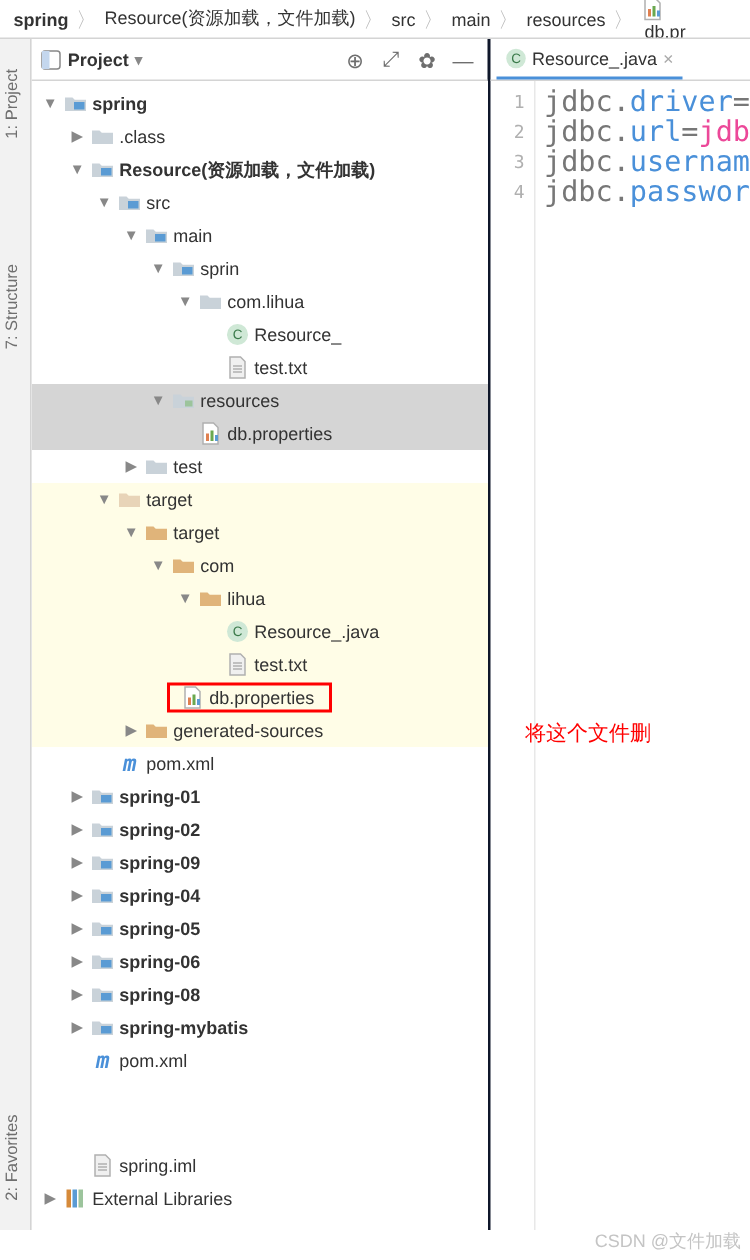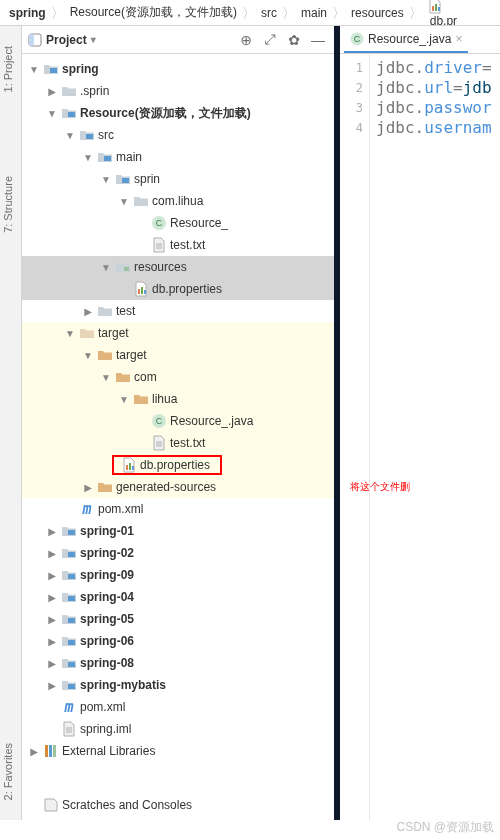"Project" .project-pane { border-right: 6px solid #0f172a -> 2px solid #0f172a }
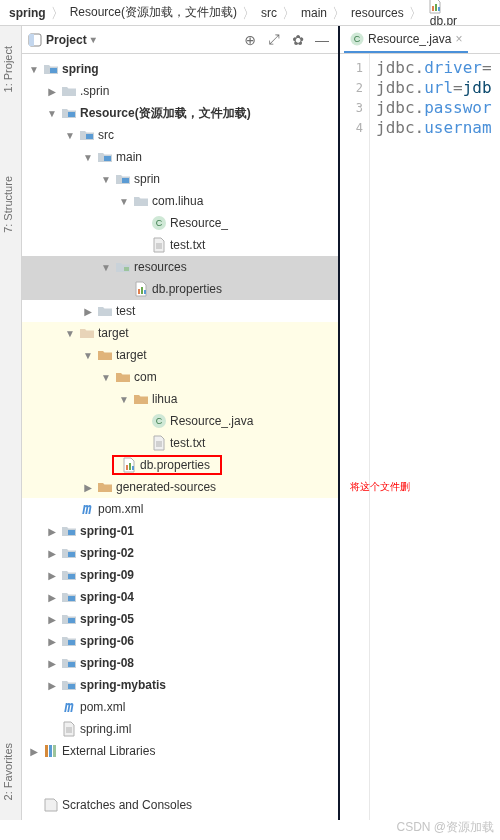"jdbc.driver=" .code { font-size: 16px -> 19px }
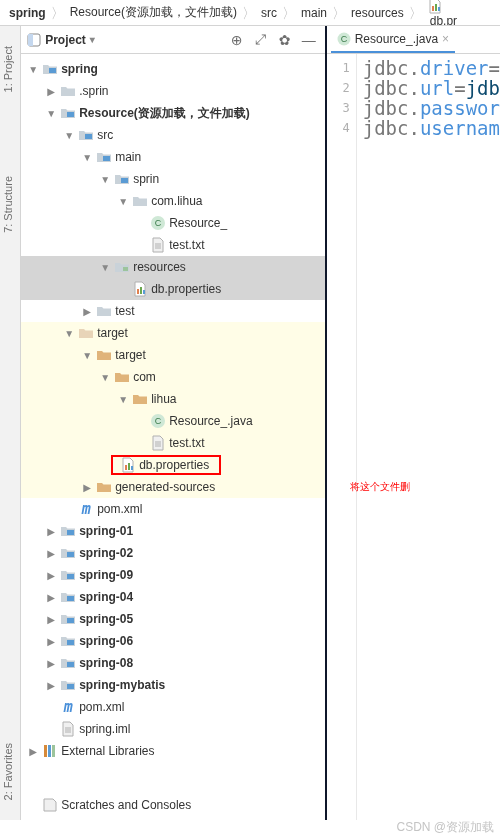".sprin" span.lbl { text: .sprin -> .class }
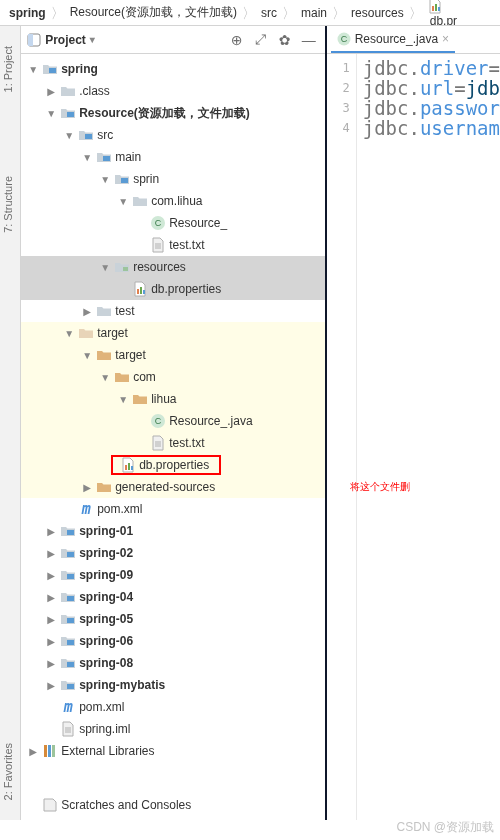"jdb" .code .gr { color: #0c4a6e -> #ec4899 }
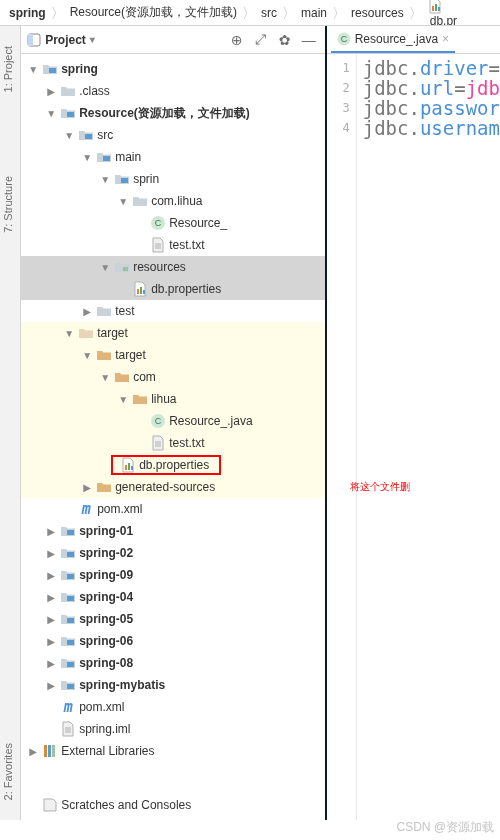"jdbc.passwor" div { order: before "jdbc.usernam" -> after "jdbc.usernam" }
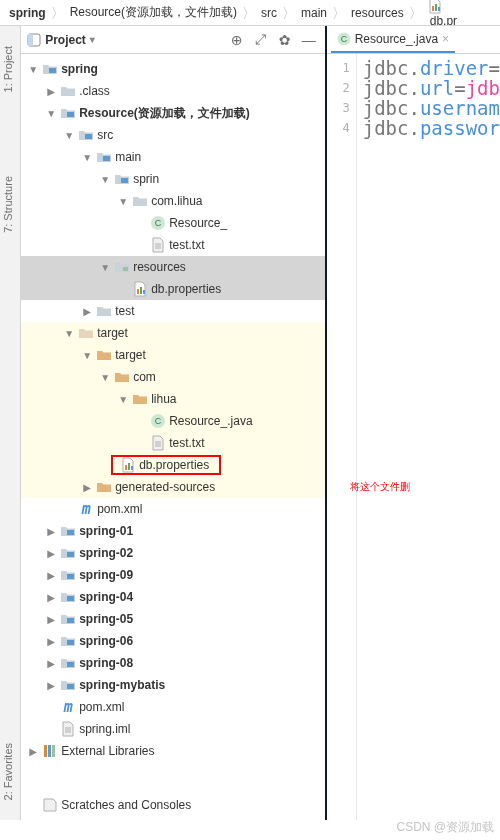"将这个文件删" .annotation { font-size: 10px -> 14px }
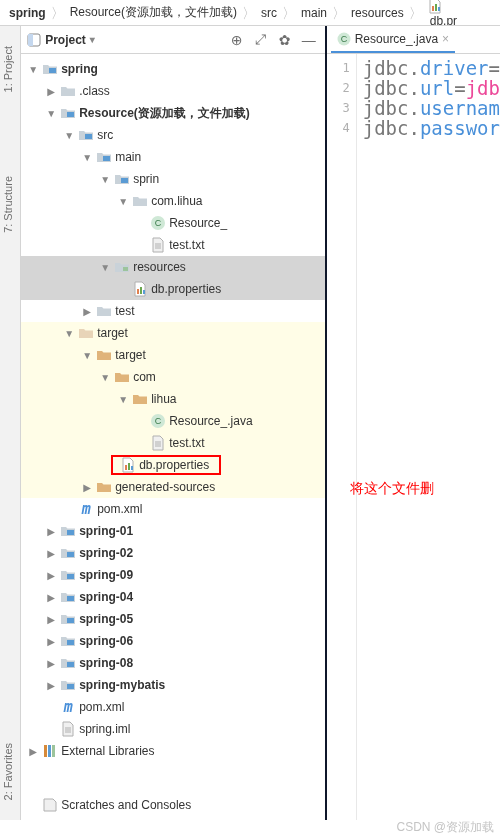"spring.iml" div.row { margin-top: none -> 48px }
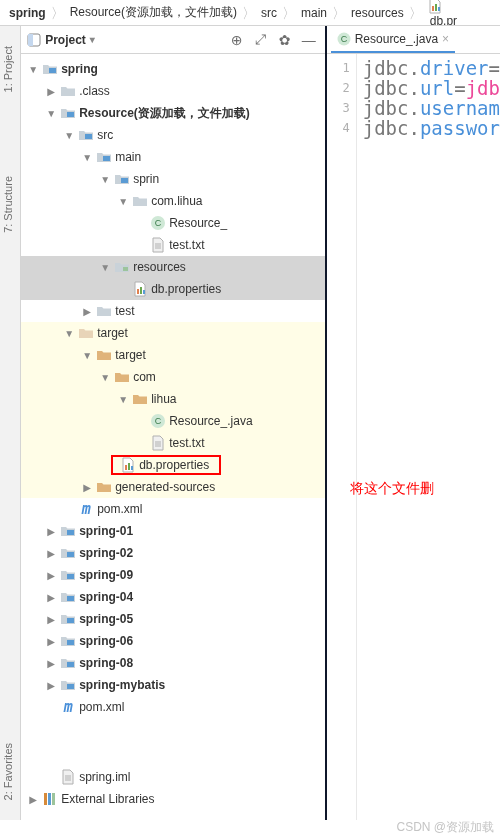"CSDN @资源加载" div.watermark { text: @资源 -> @文件 }
